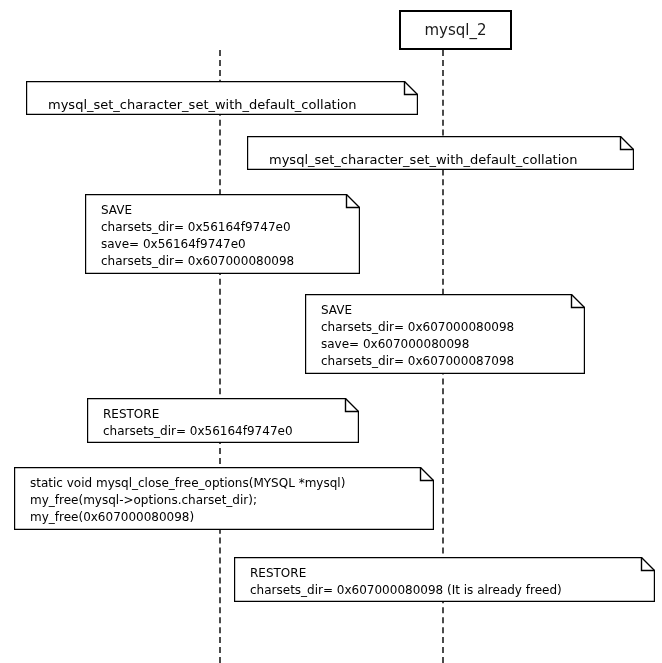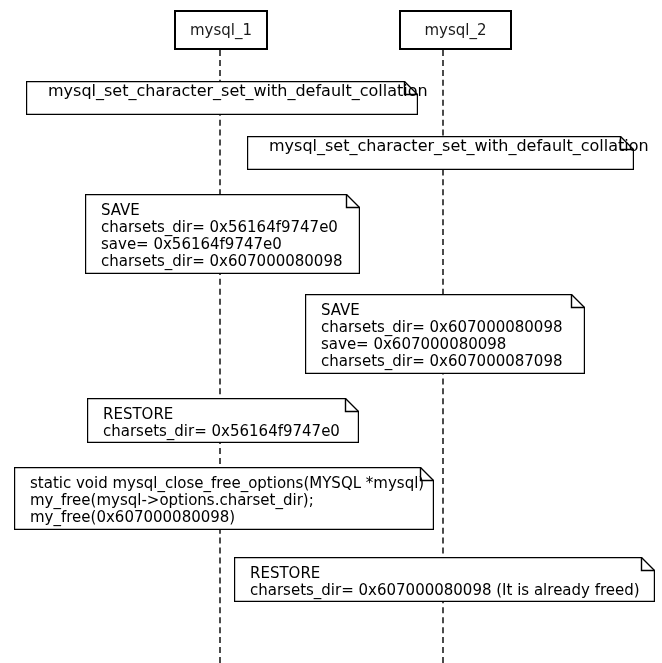"mysql_1" div.participant { html: <div> <span>mysql_1</span> </div> -> none }
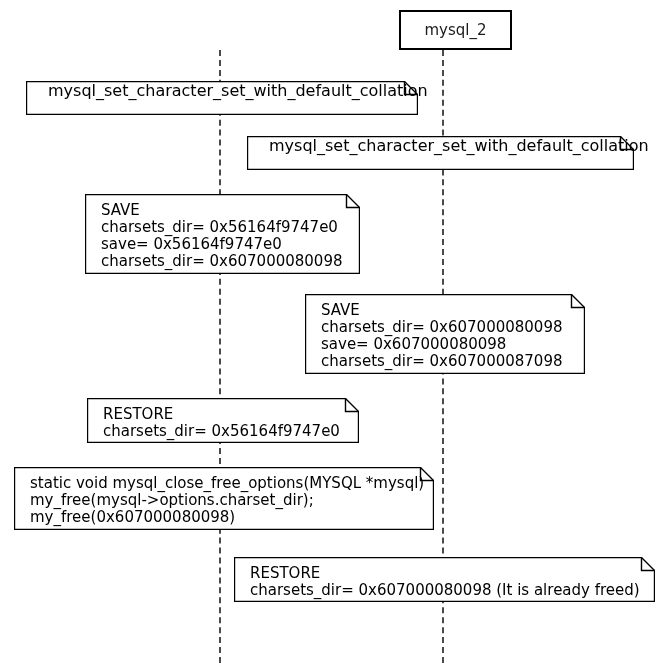"mysql_set_character_set_with_default_col" .note-text.single { font-size: 16px -> 13px; padding-top: 1px -> 15px }
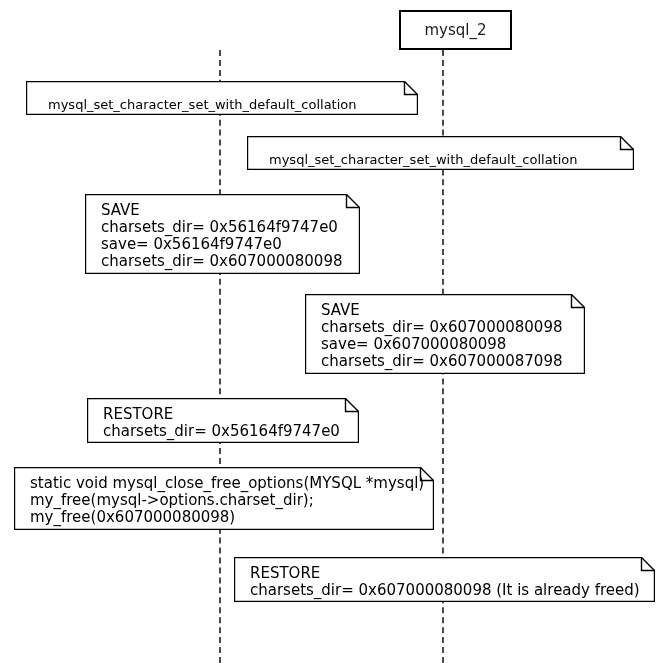"SAVE" .note-text { font-size: 15px -> 12px }
